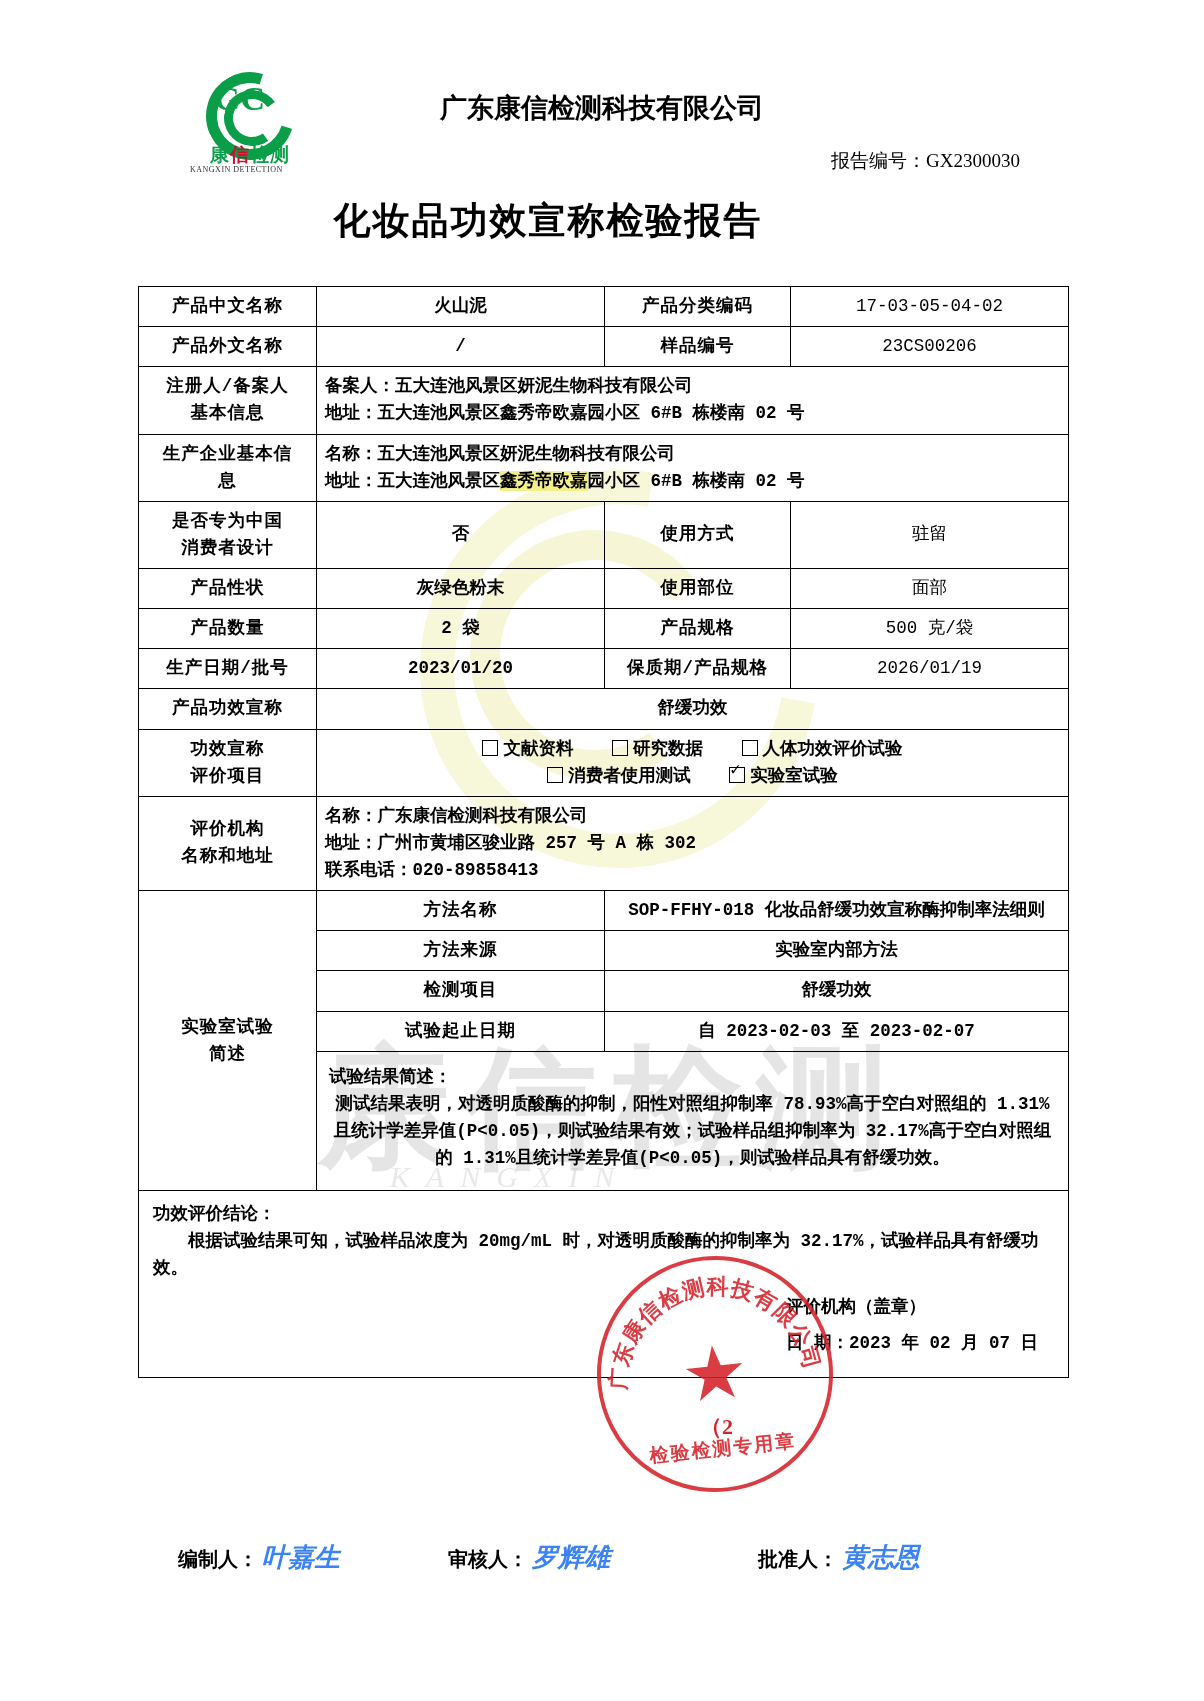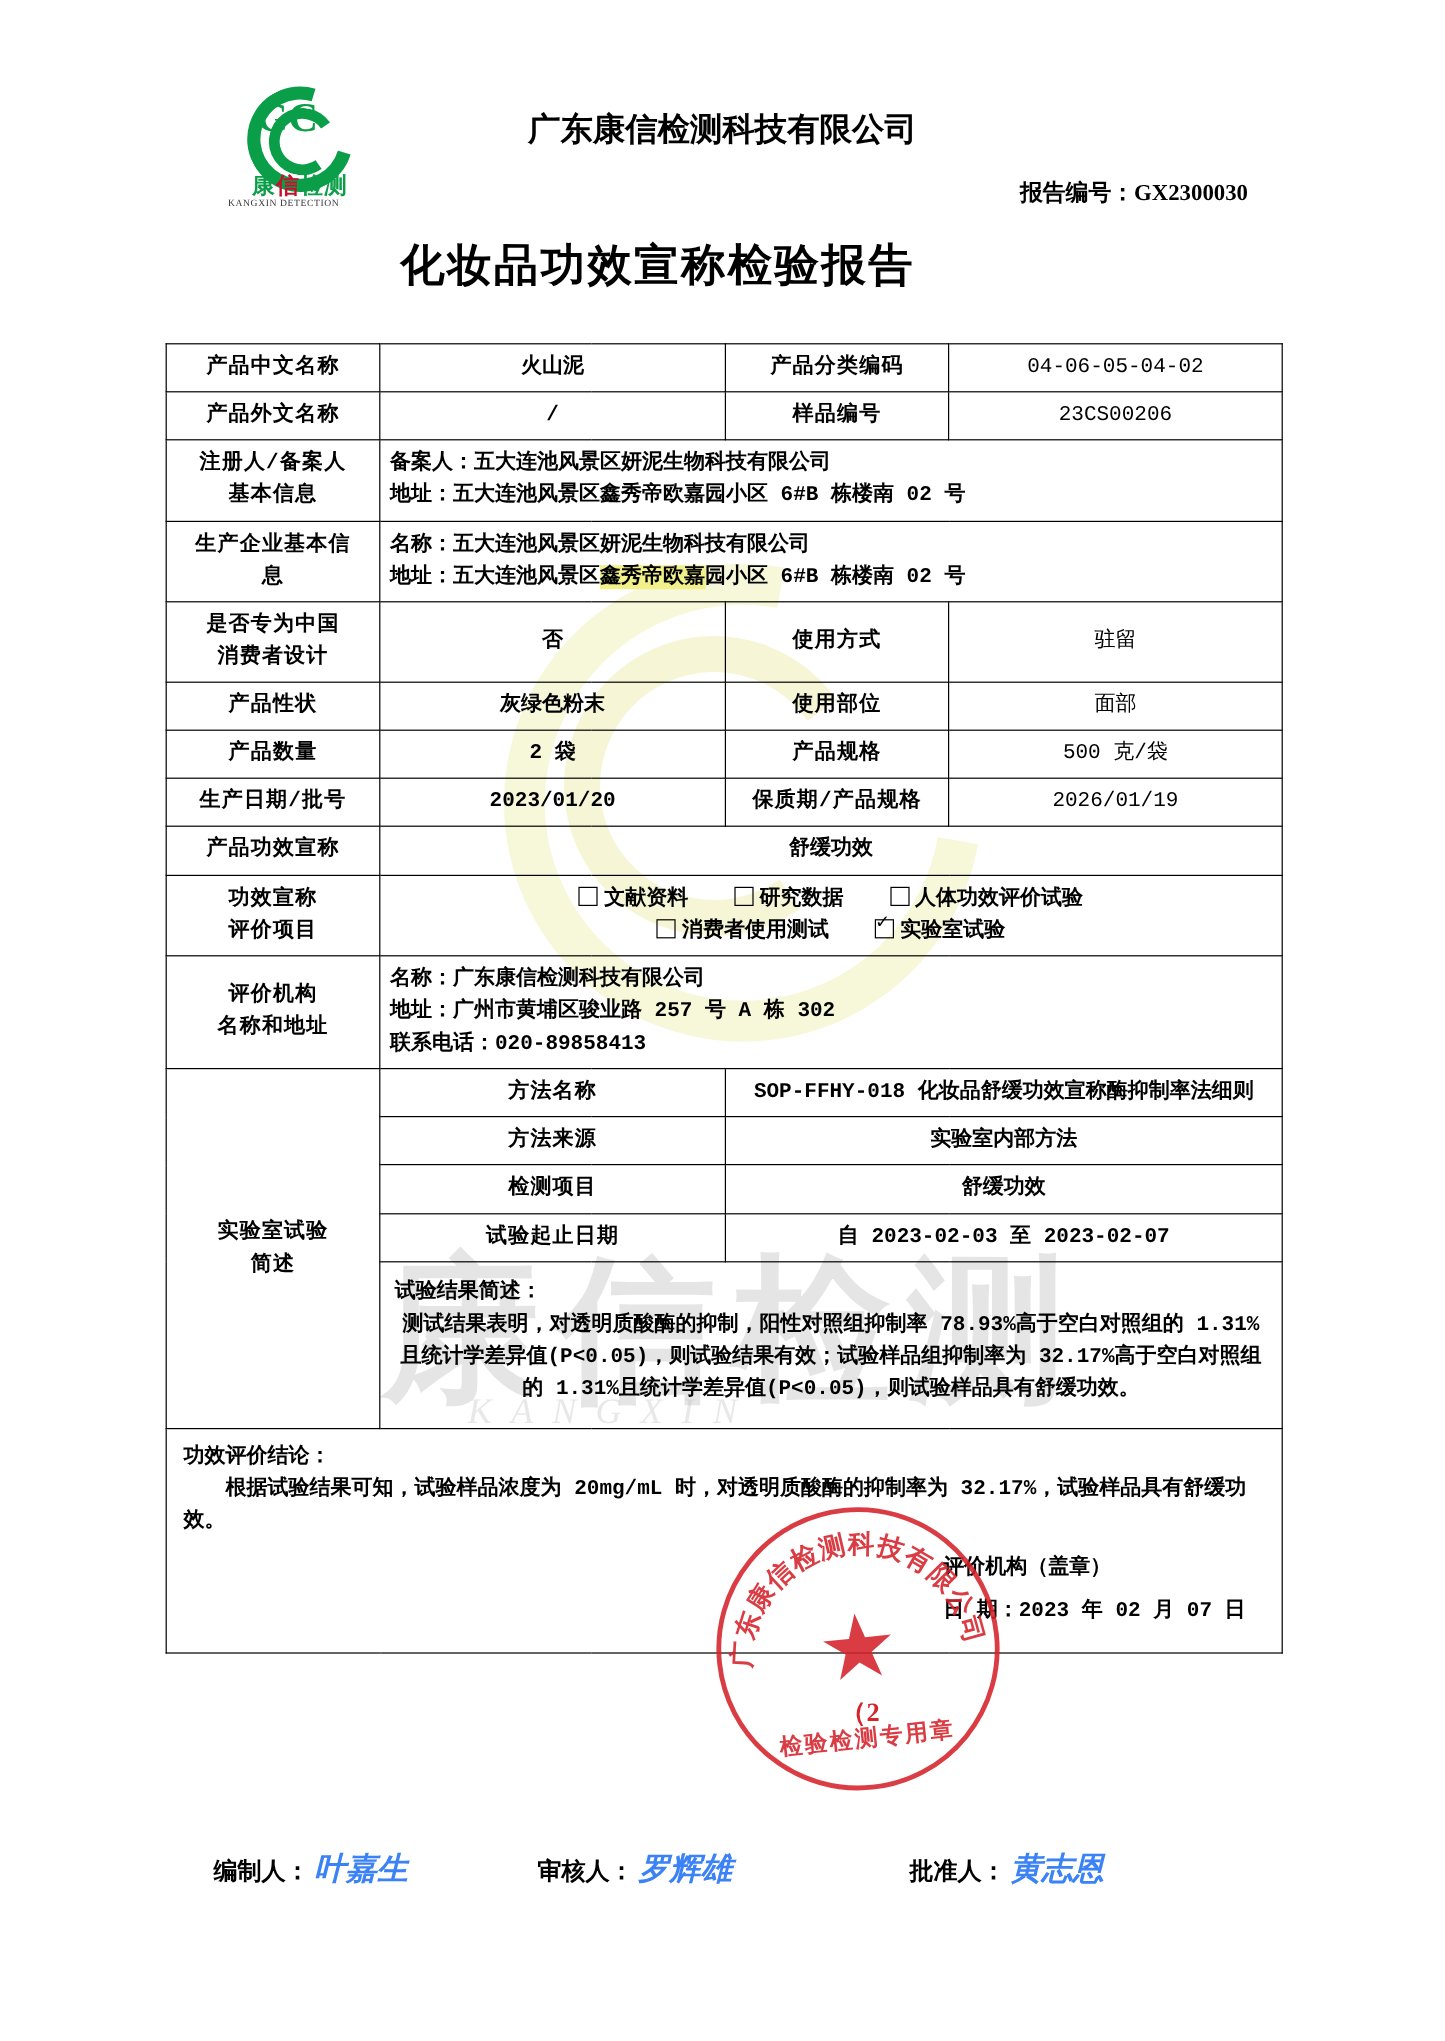"报告编号：GX2300030" .report-no { font-weight: bold -> normal; right: 164px -> 184px }
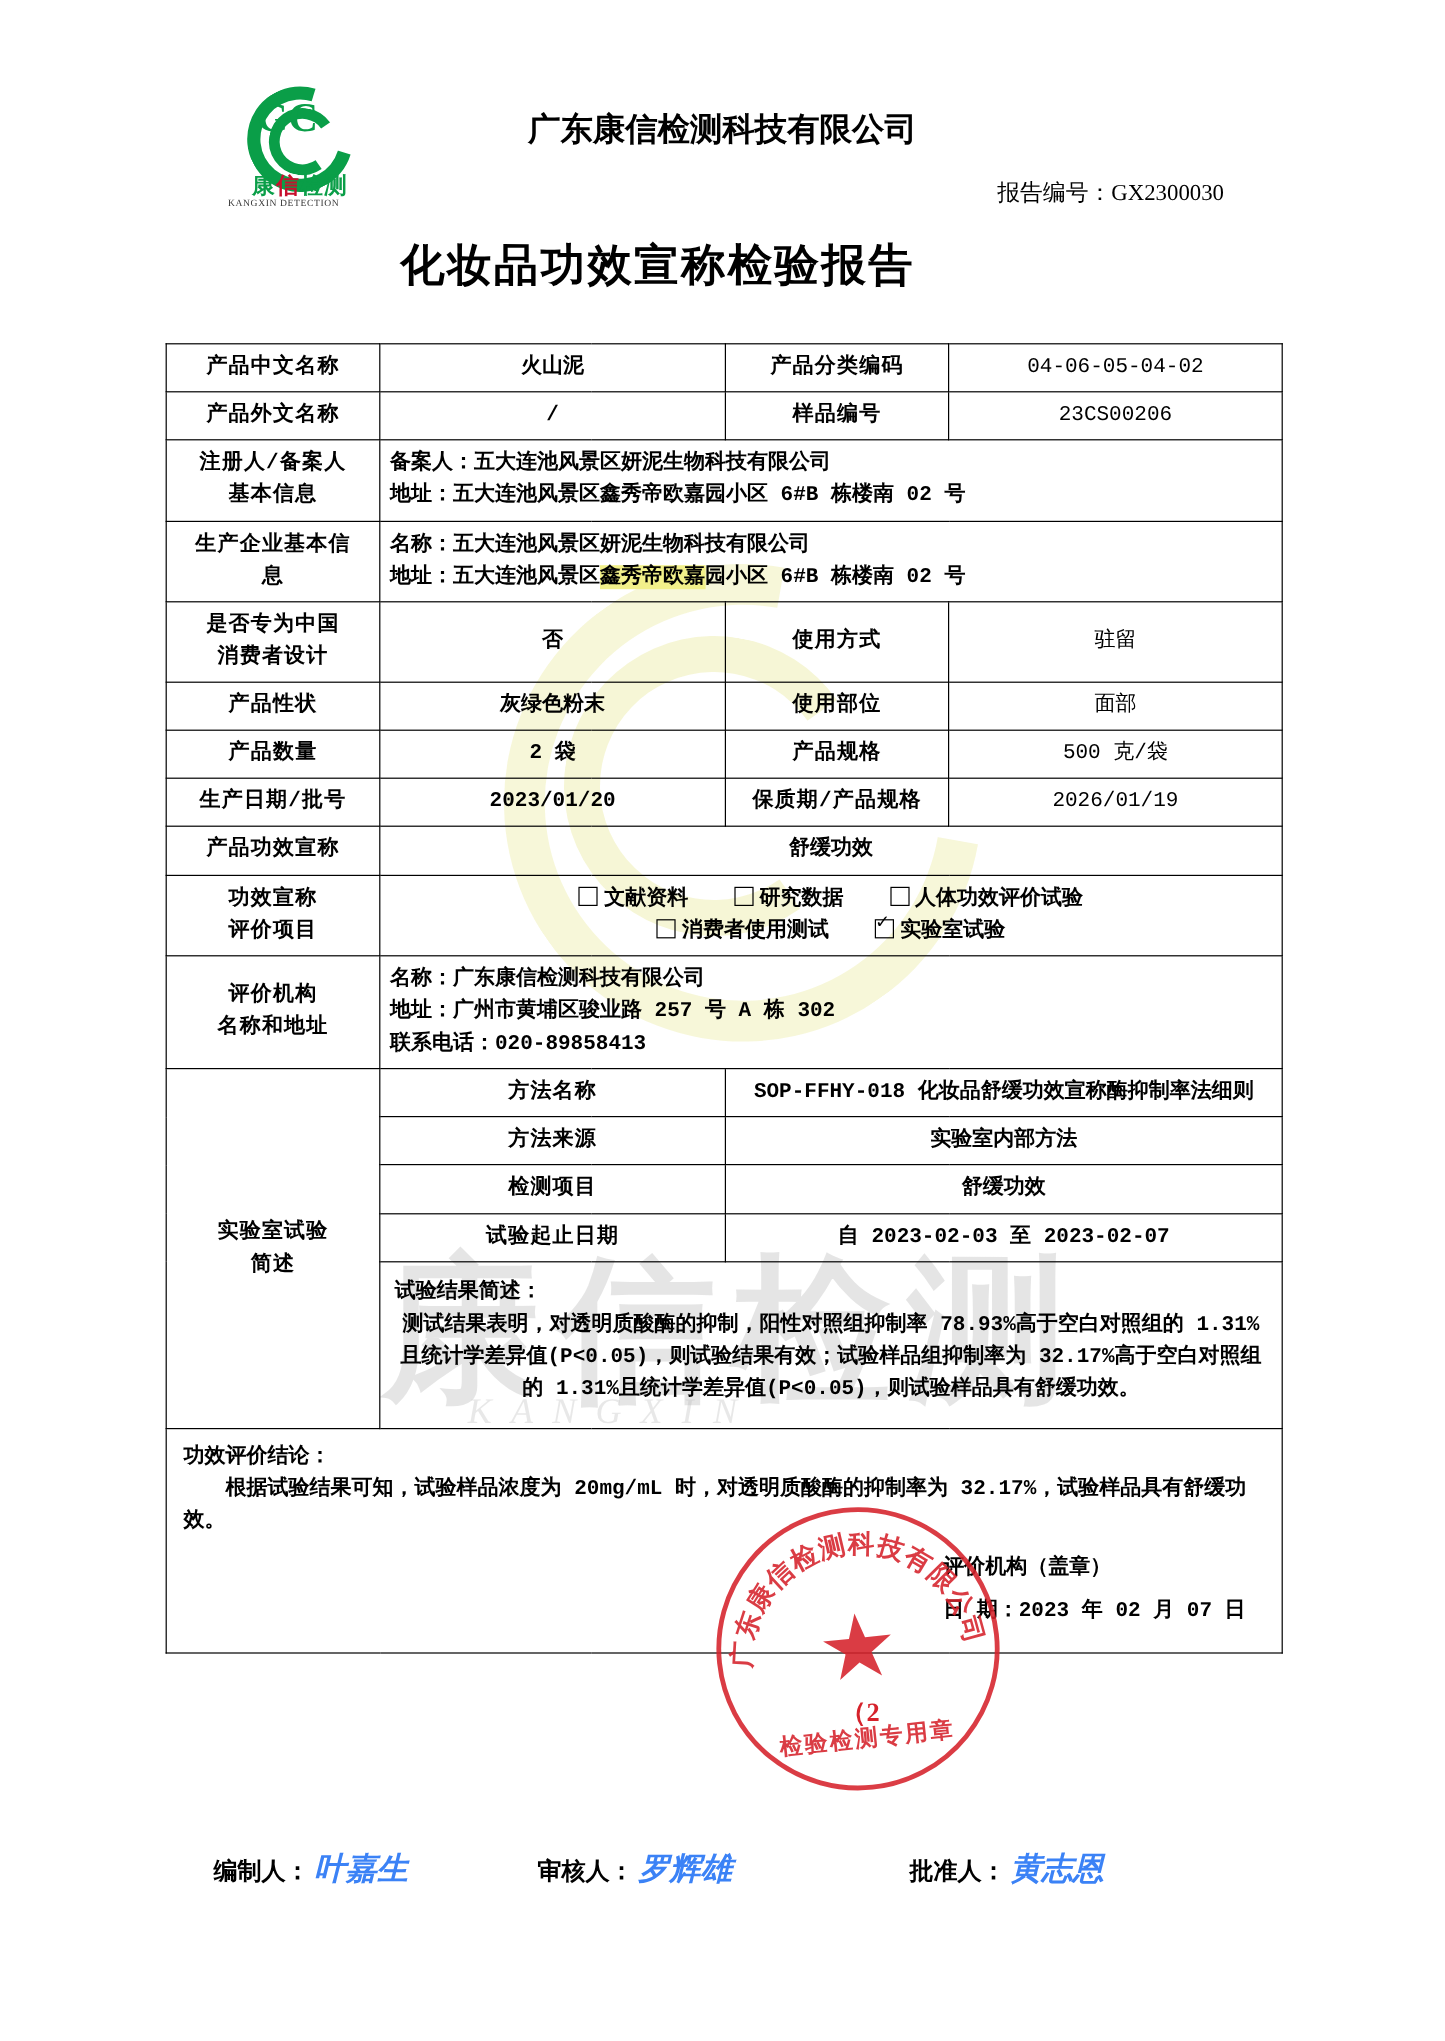"04-06-05-04-02" td.ctr { text: 04-06-05-04-02 -> 17-03-05-04-02 }
